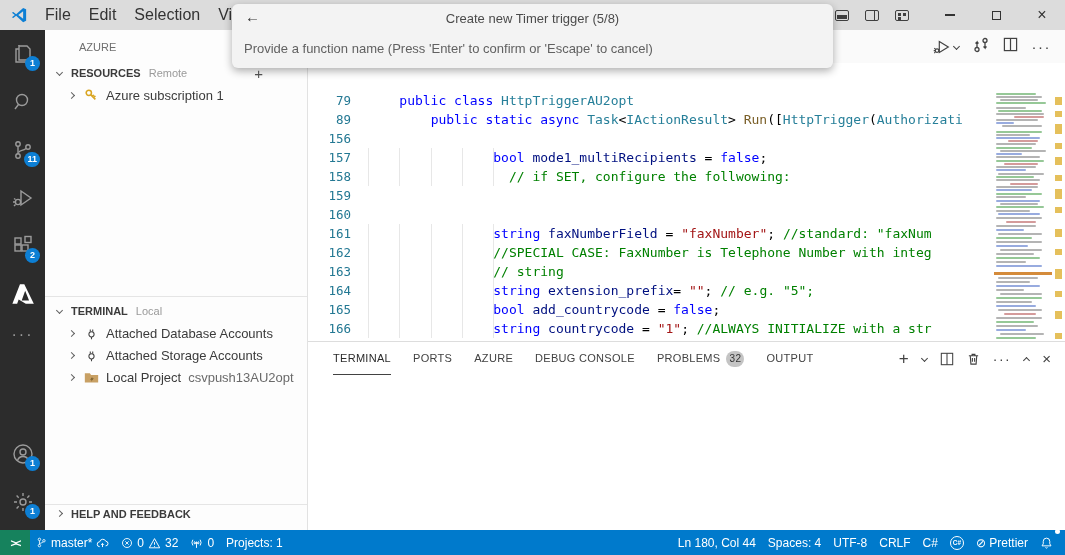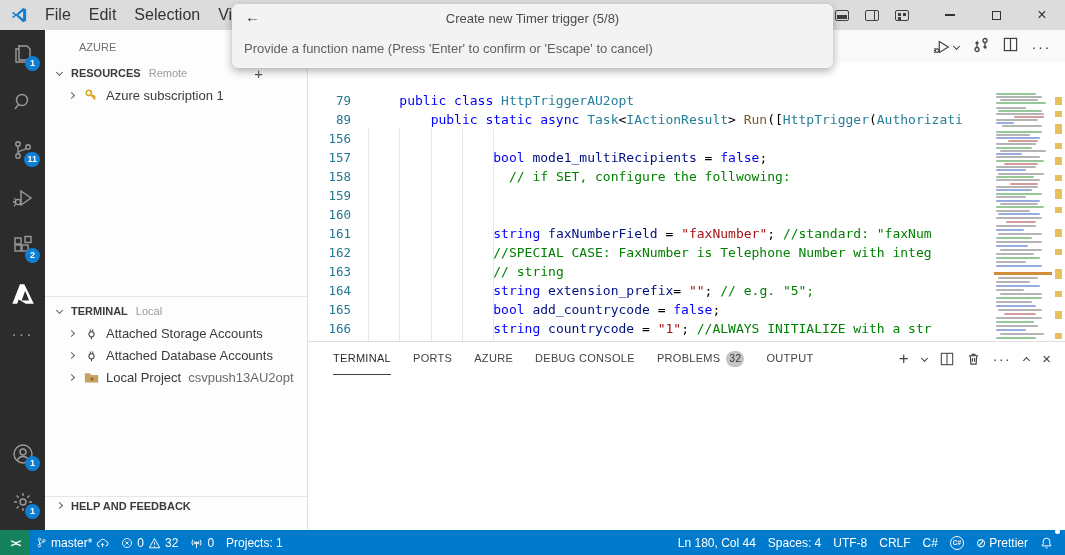"79" .code-line { align-items: none -> flex-end }
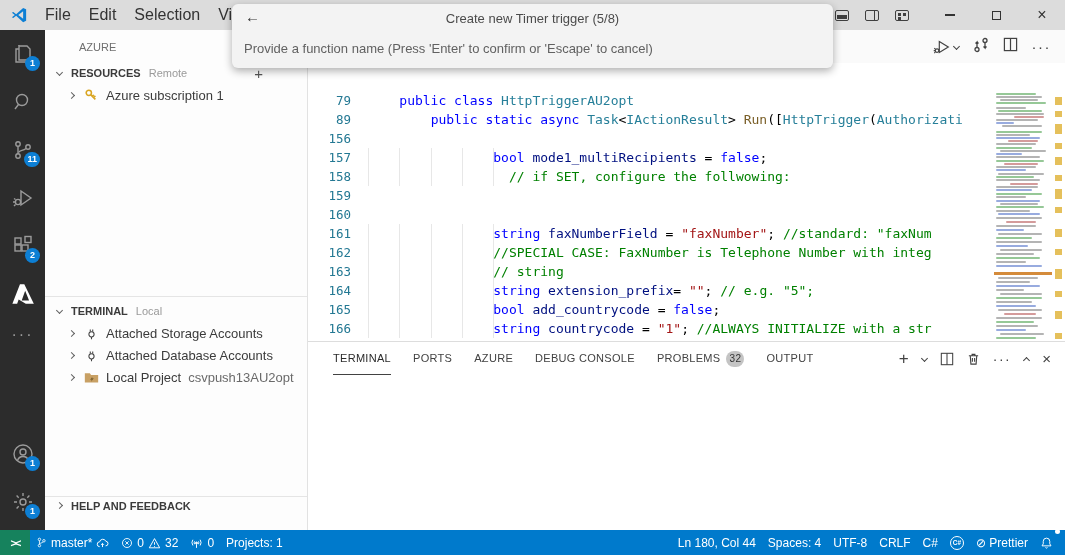"Attached Storage Accounts" div.sb-row { order: before "Attached Database Accounts" -> after "Attached Database Accounts" }
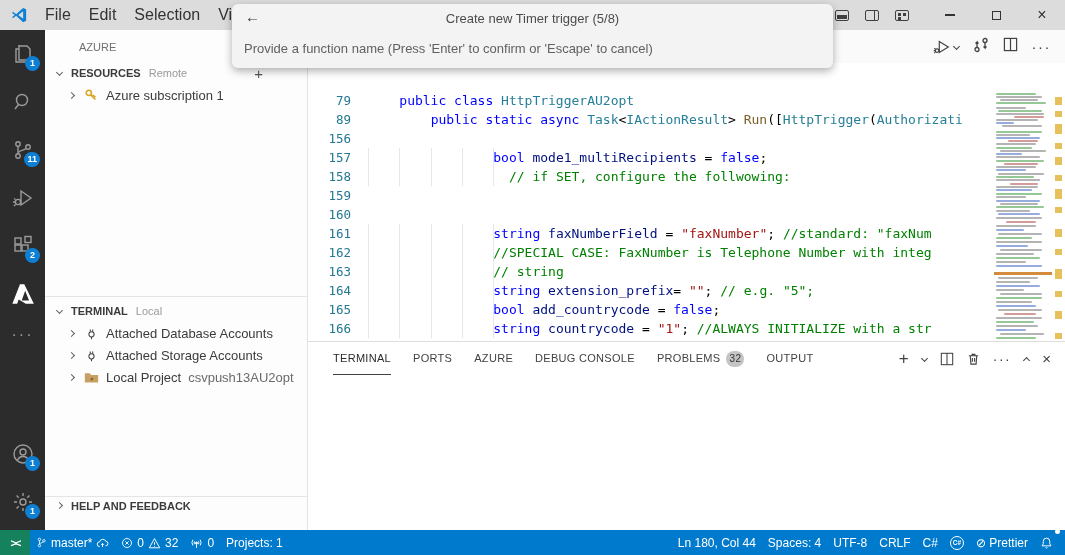"HELP AND FEEDBACK" .help-sec { bottom: 16px -> 8px }
